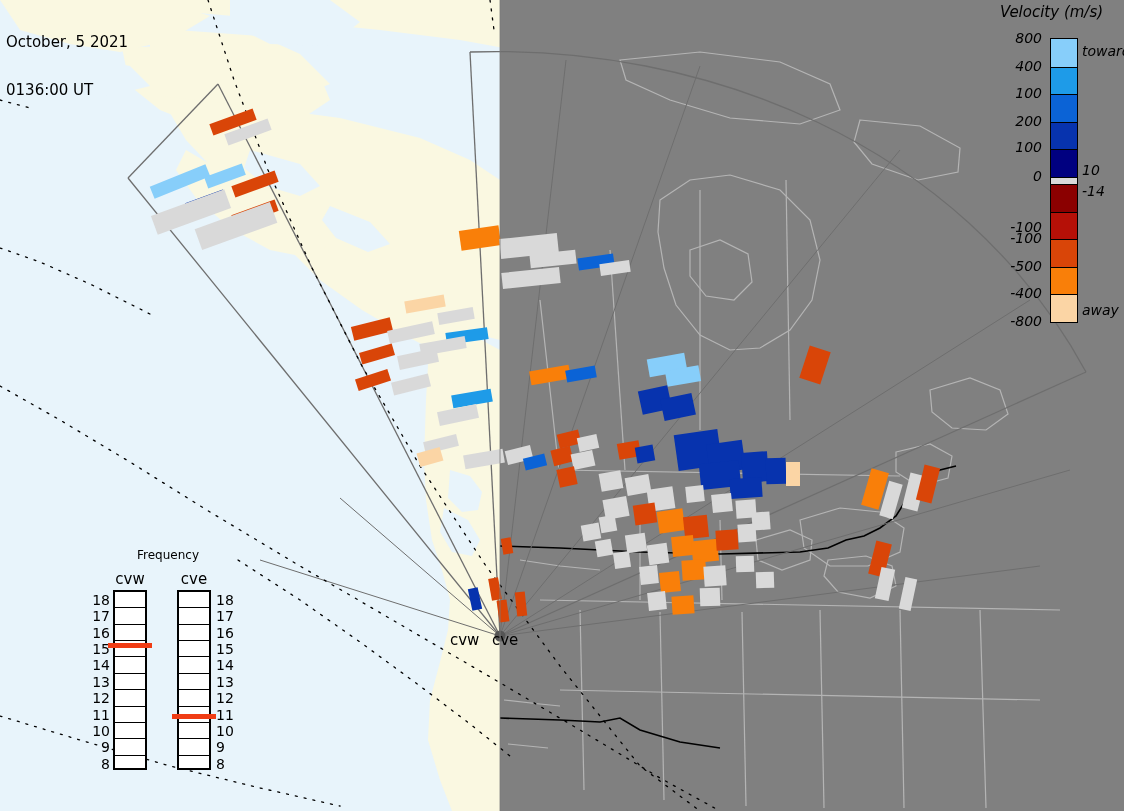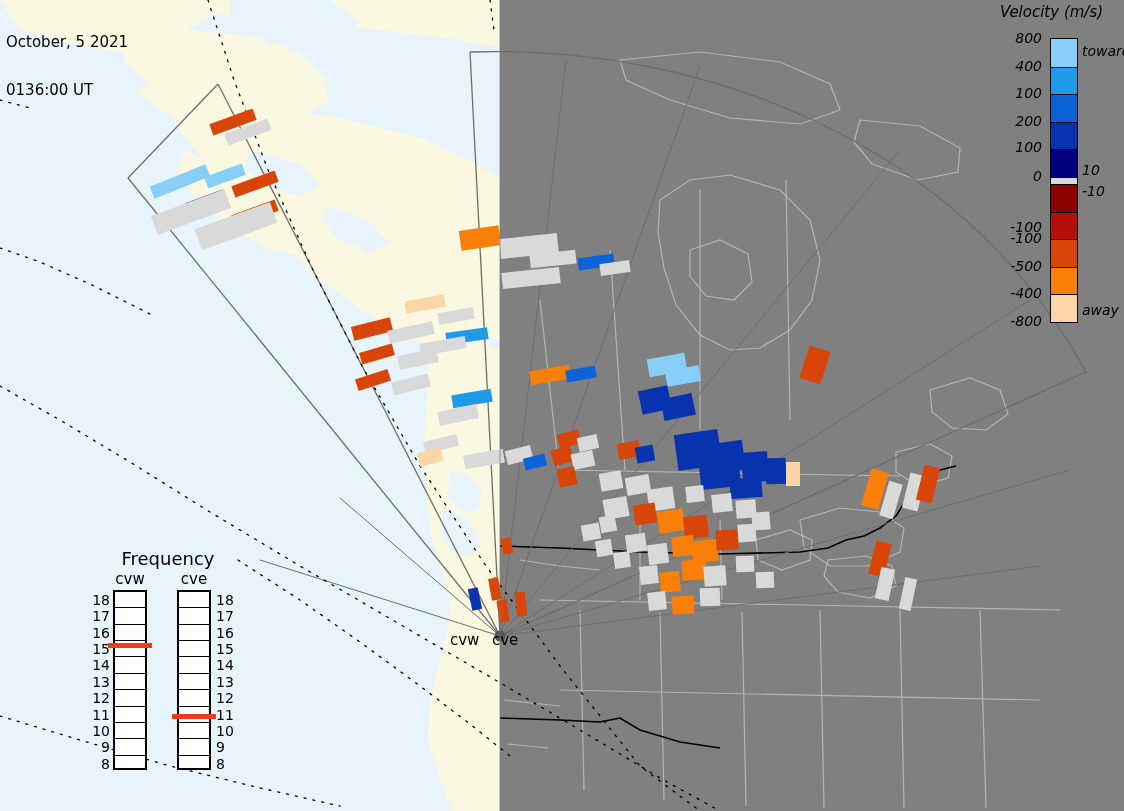"-10" div.cbside { text: -10 -> -14 }
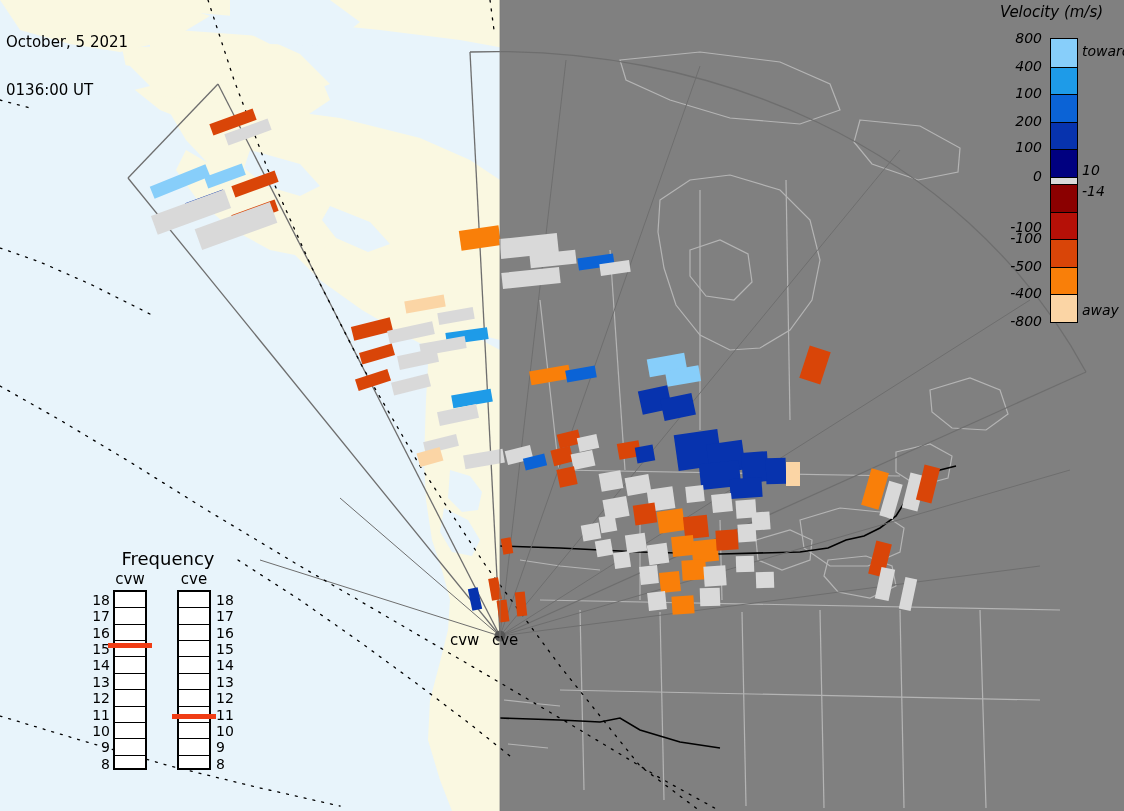"Frequency" #freqtitle { font-size: 18px -> 12px }
